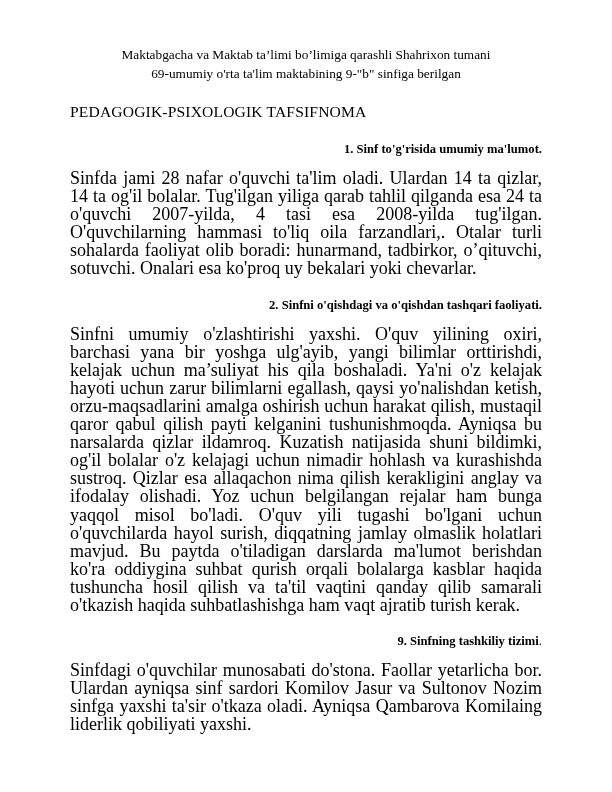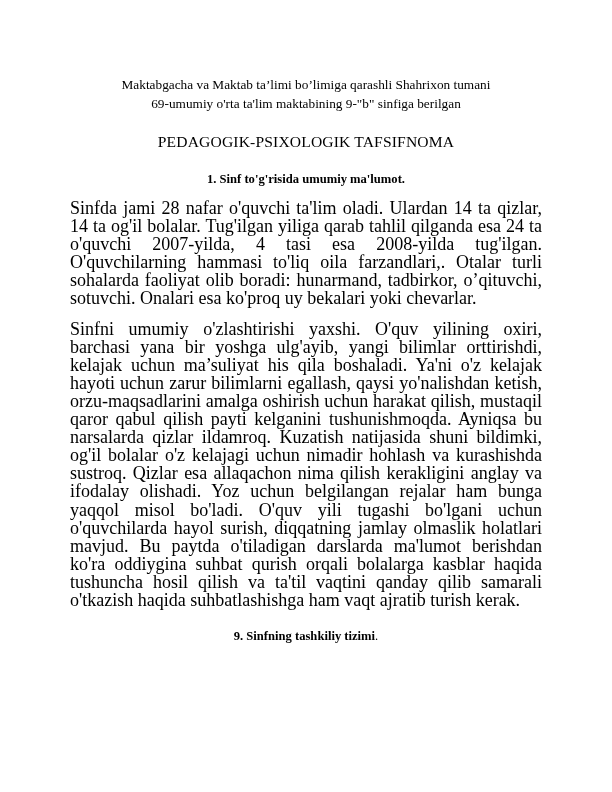"Maktabgacha va Maktab ta’limi bo’limiga" .content { top: 76px -> 46px }
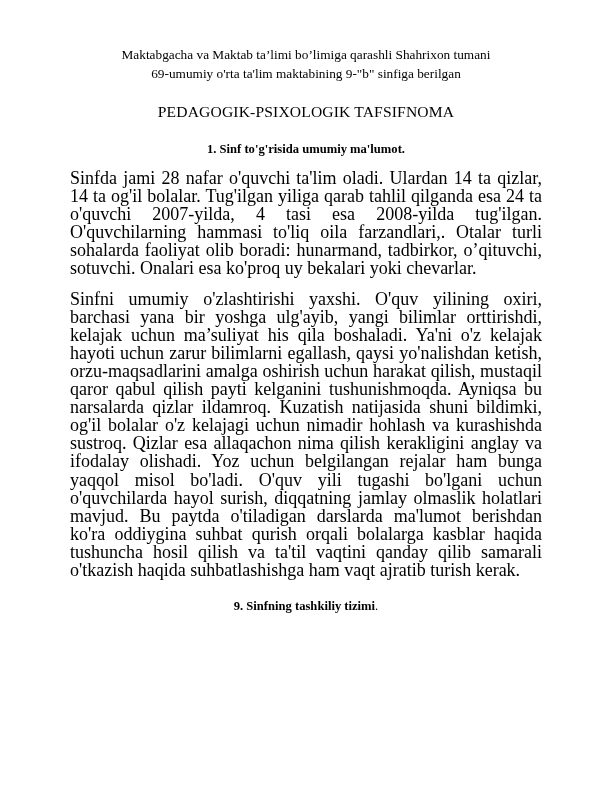"PEDAGOGIK-PSIXOLOGIK TAFSIFNOMA" .doc-title { text-align: center -> left }
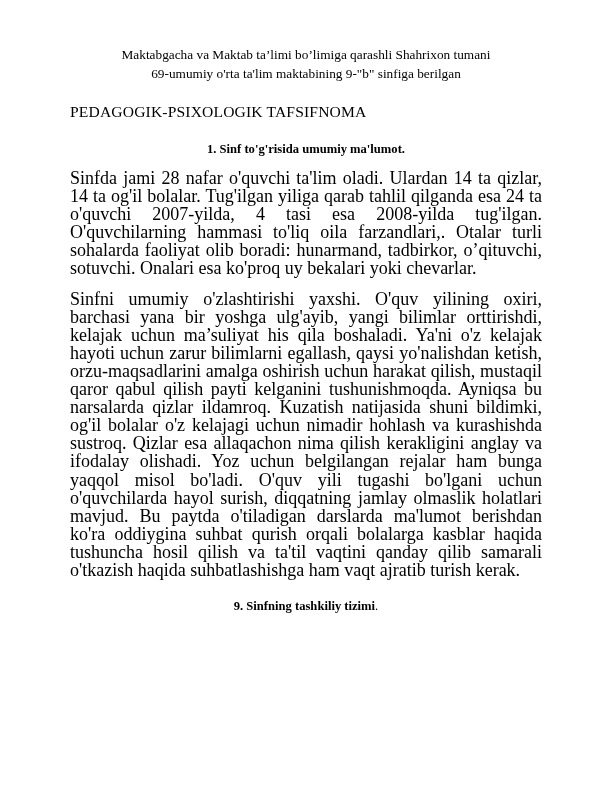"1. Sinf to'g'risida umumiy ma'lumot." .section-heading { text-align: center -> right }
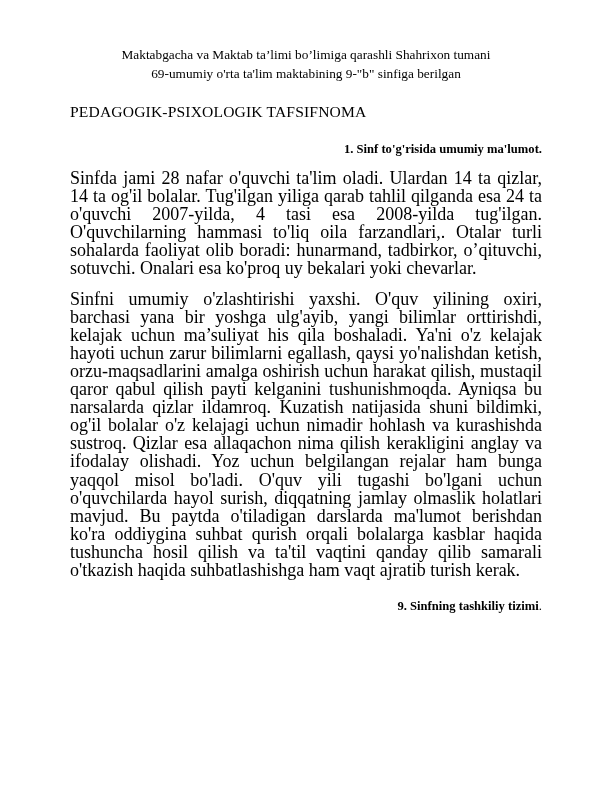"2. Sinfni o'qishdagi va o'qishdan" h2.section-heading { html: none -> <h2><span>2. Sinfni o'qishdagi va o'qishdan tashqari faoliyati.</span><span></span></h2> }
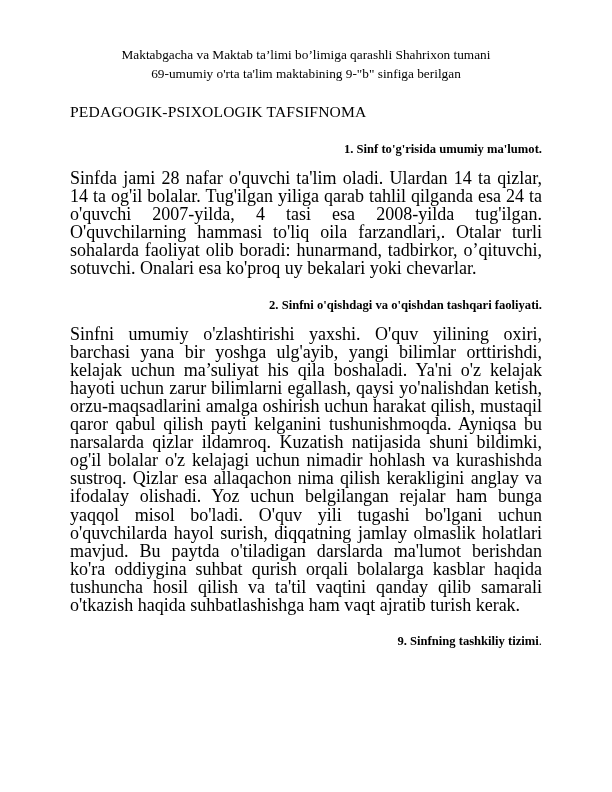"Sinfdagi o'quvchilar munosabati" p.body-par { html: none -> <p>Sinfdagi o'quvchilar munosabati do'stona. Faollar yetarlicha bor. Ulardan ayniqsa sinf sardori Komilov Jasur va Sultonov Nozim sinfga yaxshi ta'sir o'tkaza oladi. Ayniqsa Qambarova Komilaing liderlik qobiliyati yaxshi.</p> }
